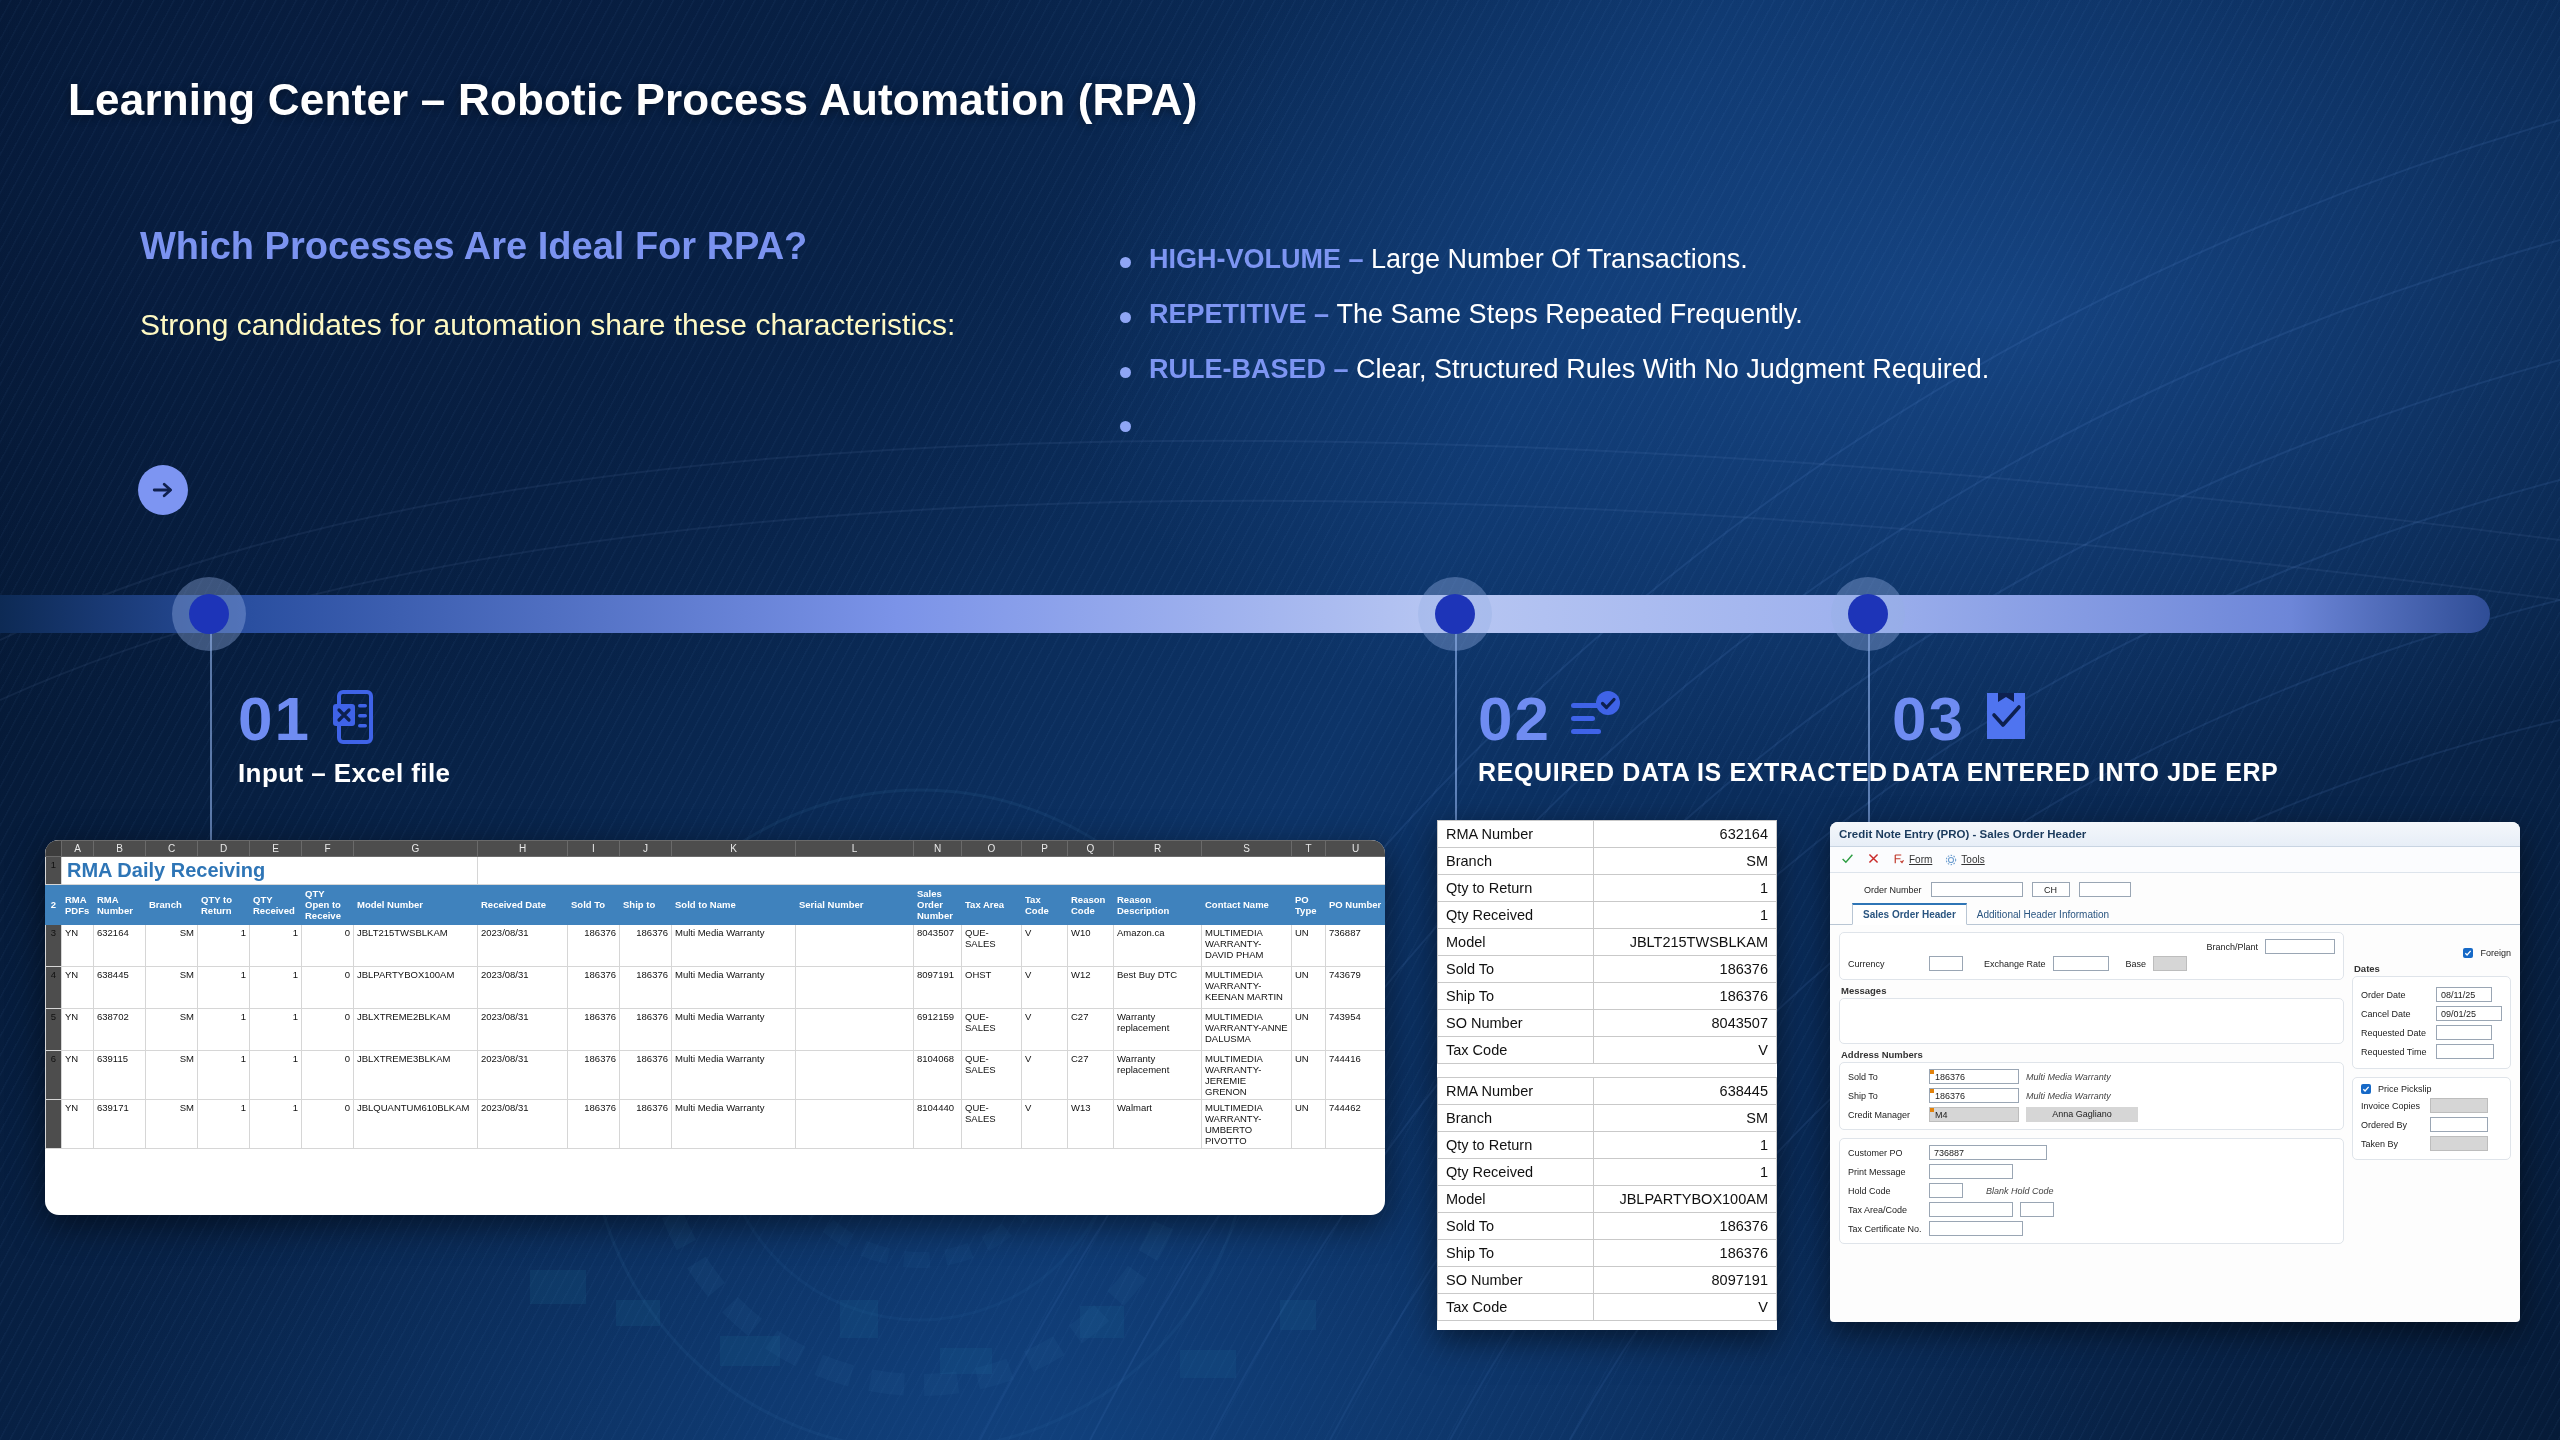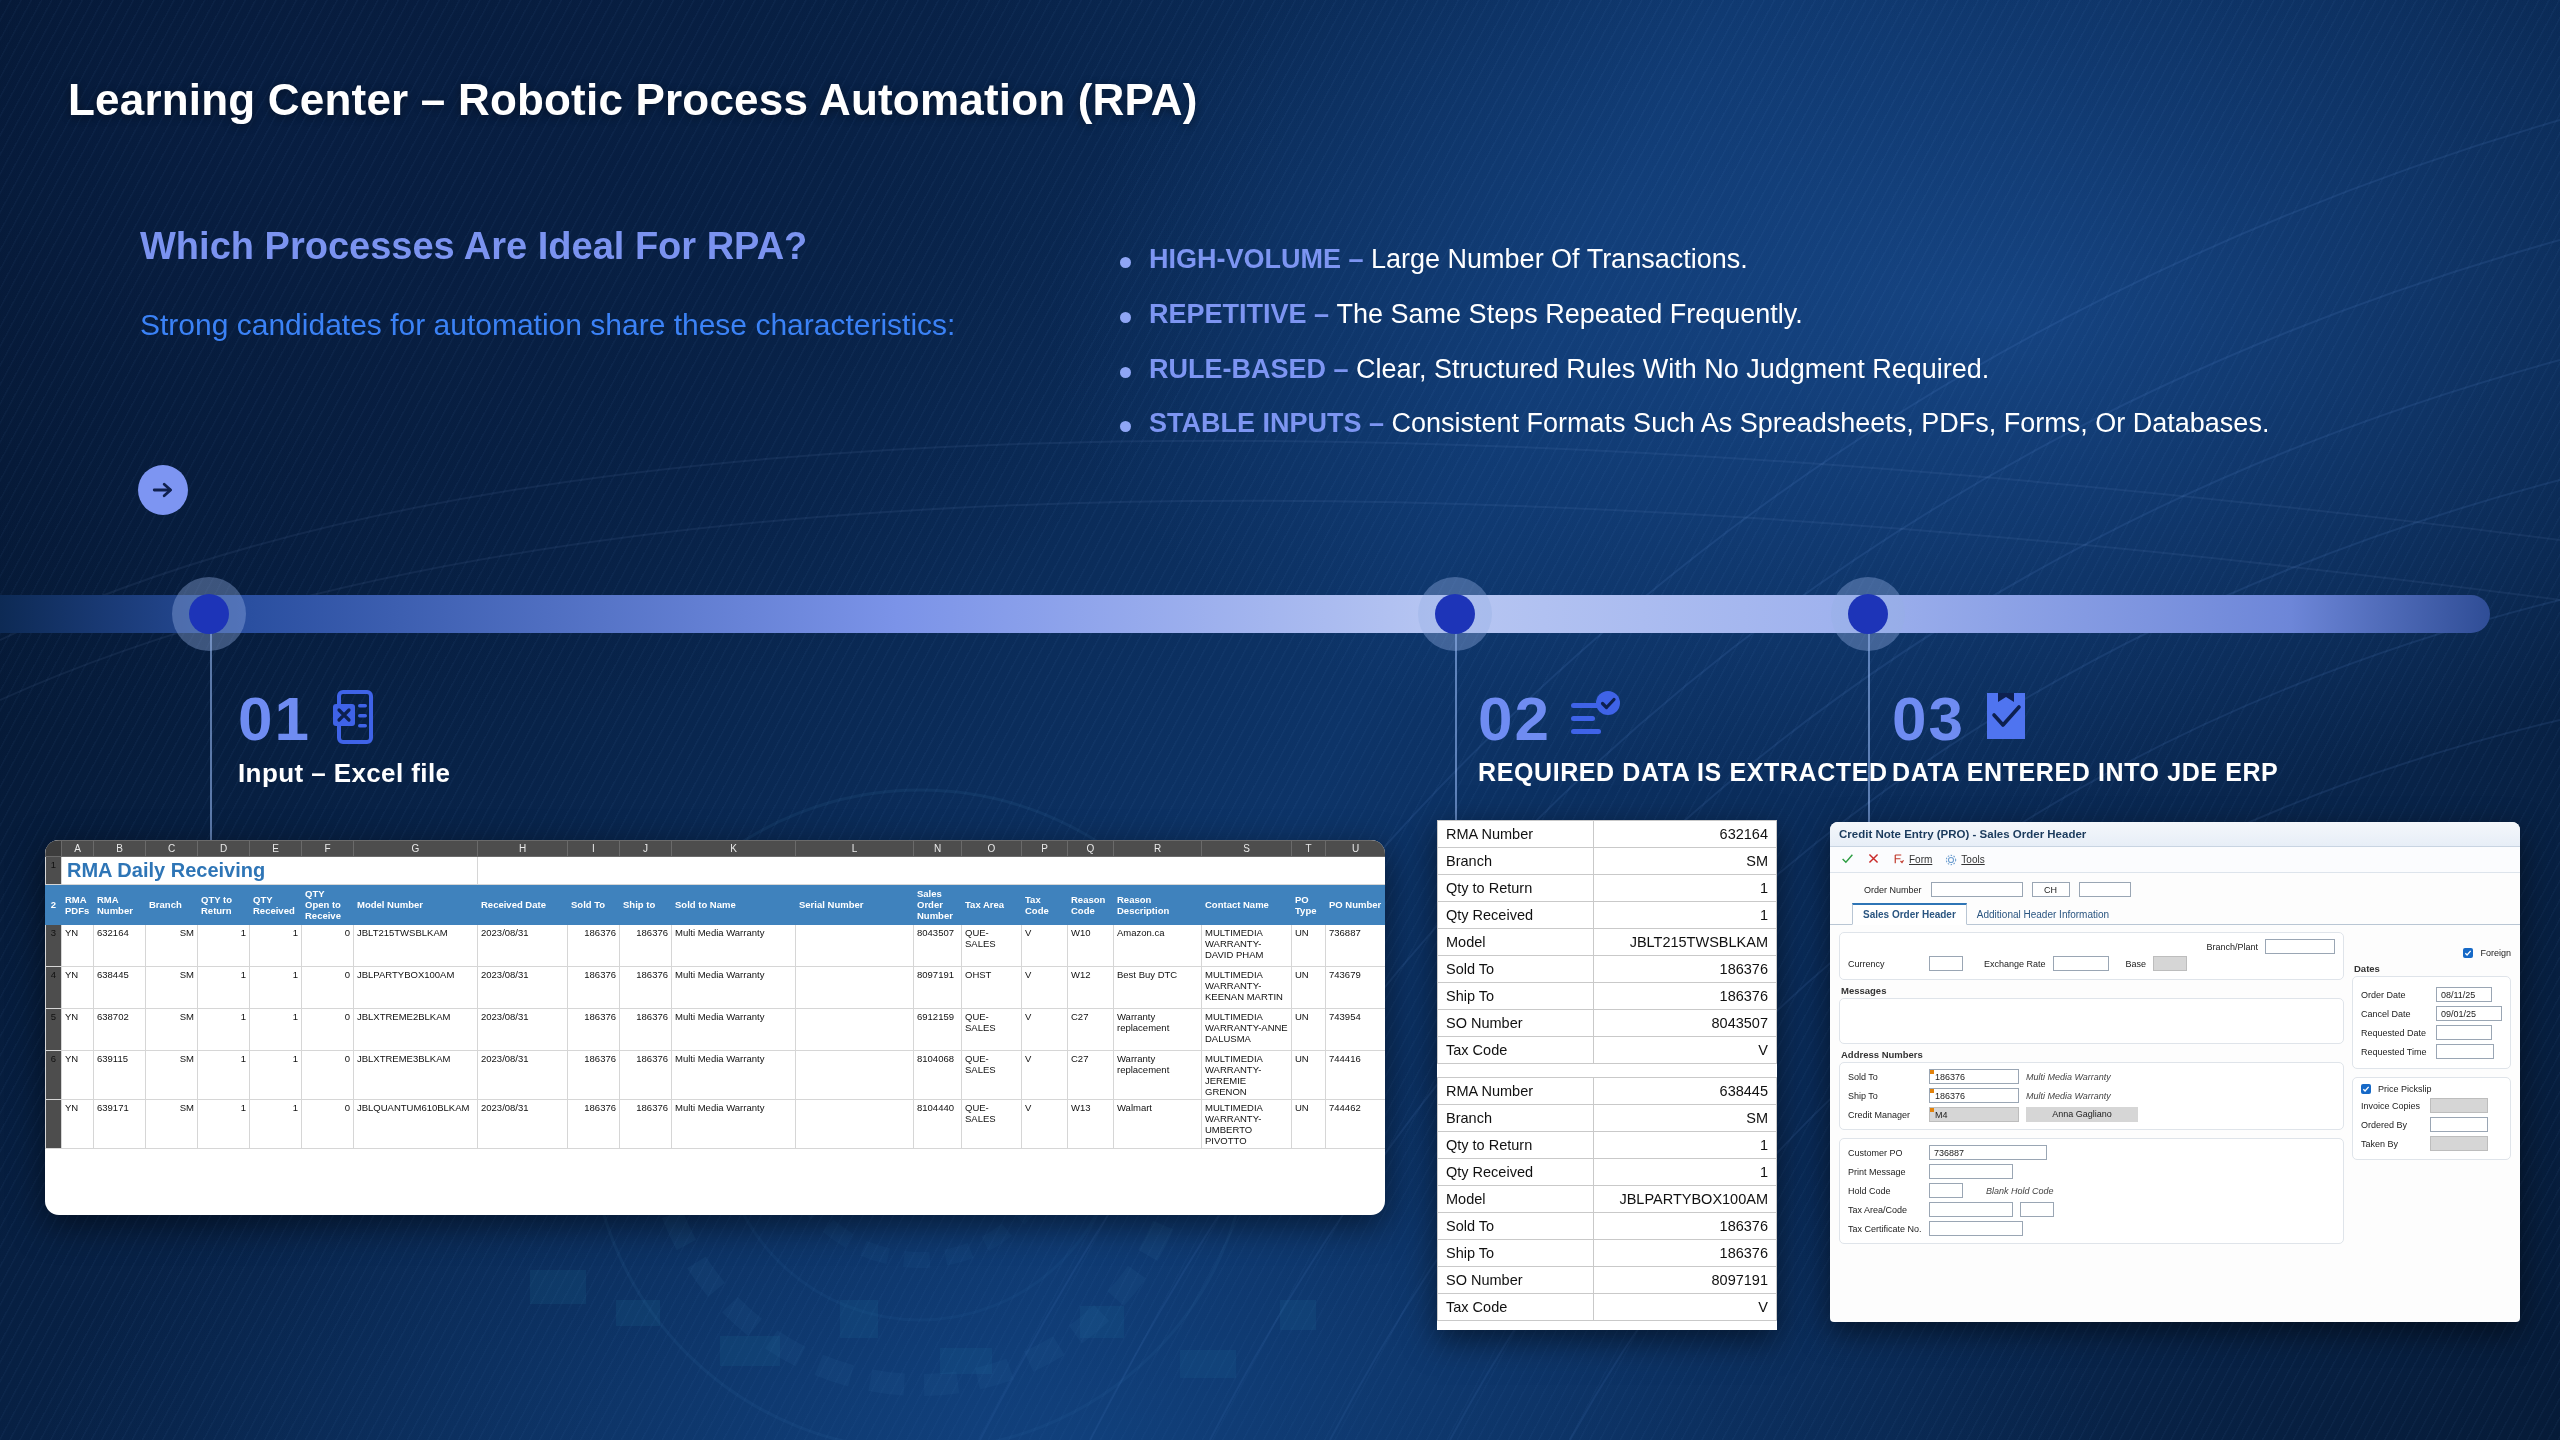"Strong candidates for automation share" #subhead { color: #3b82f6 -> #fef9c3 }
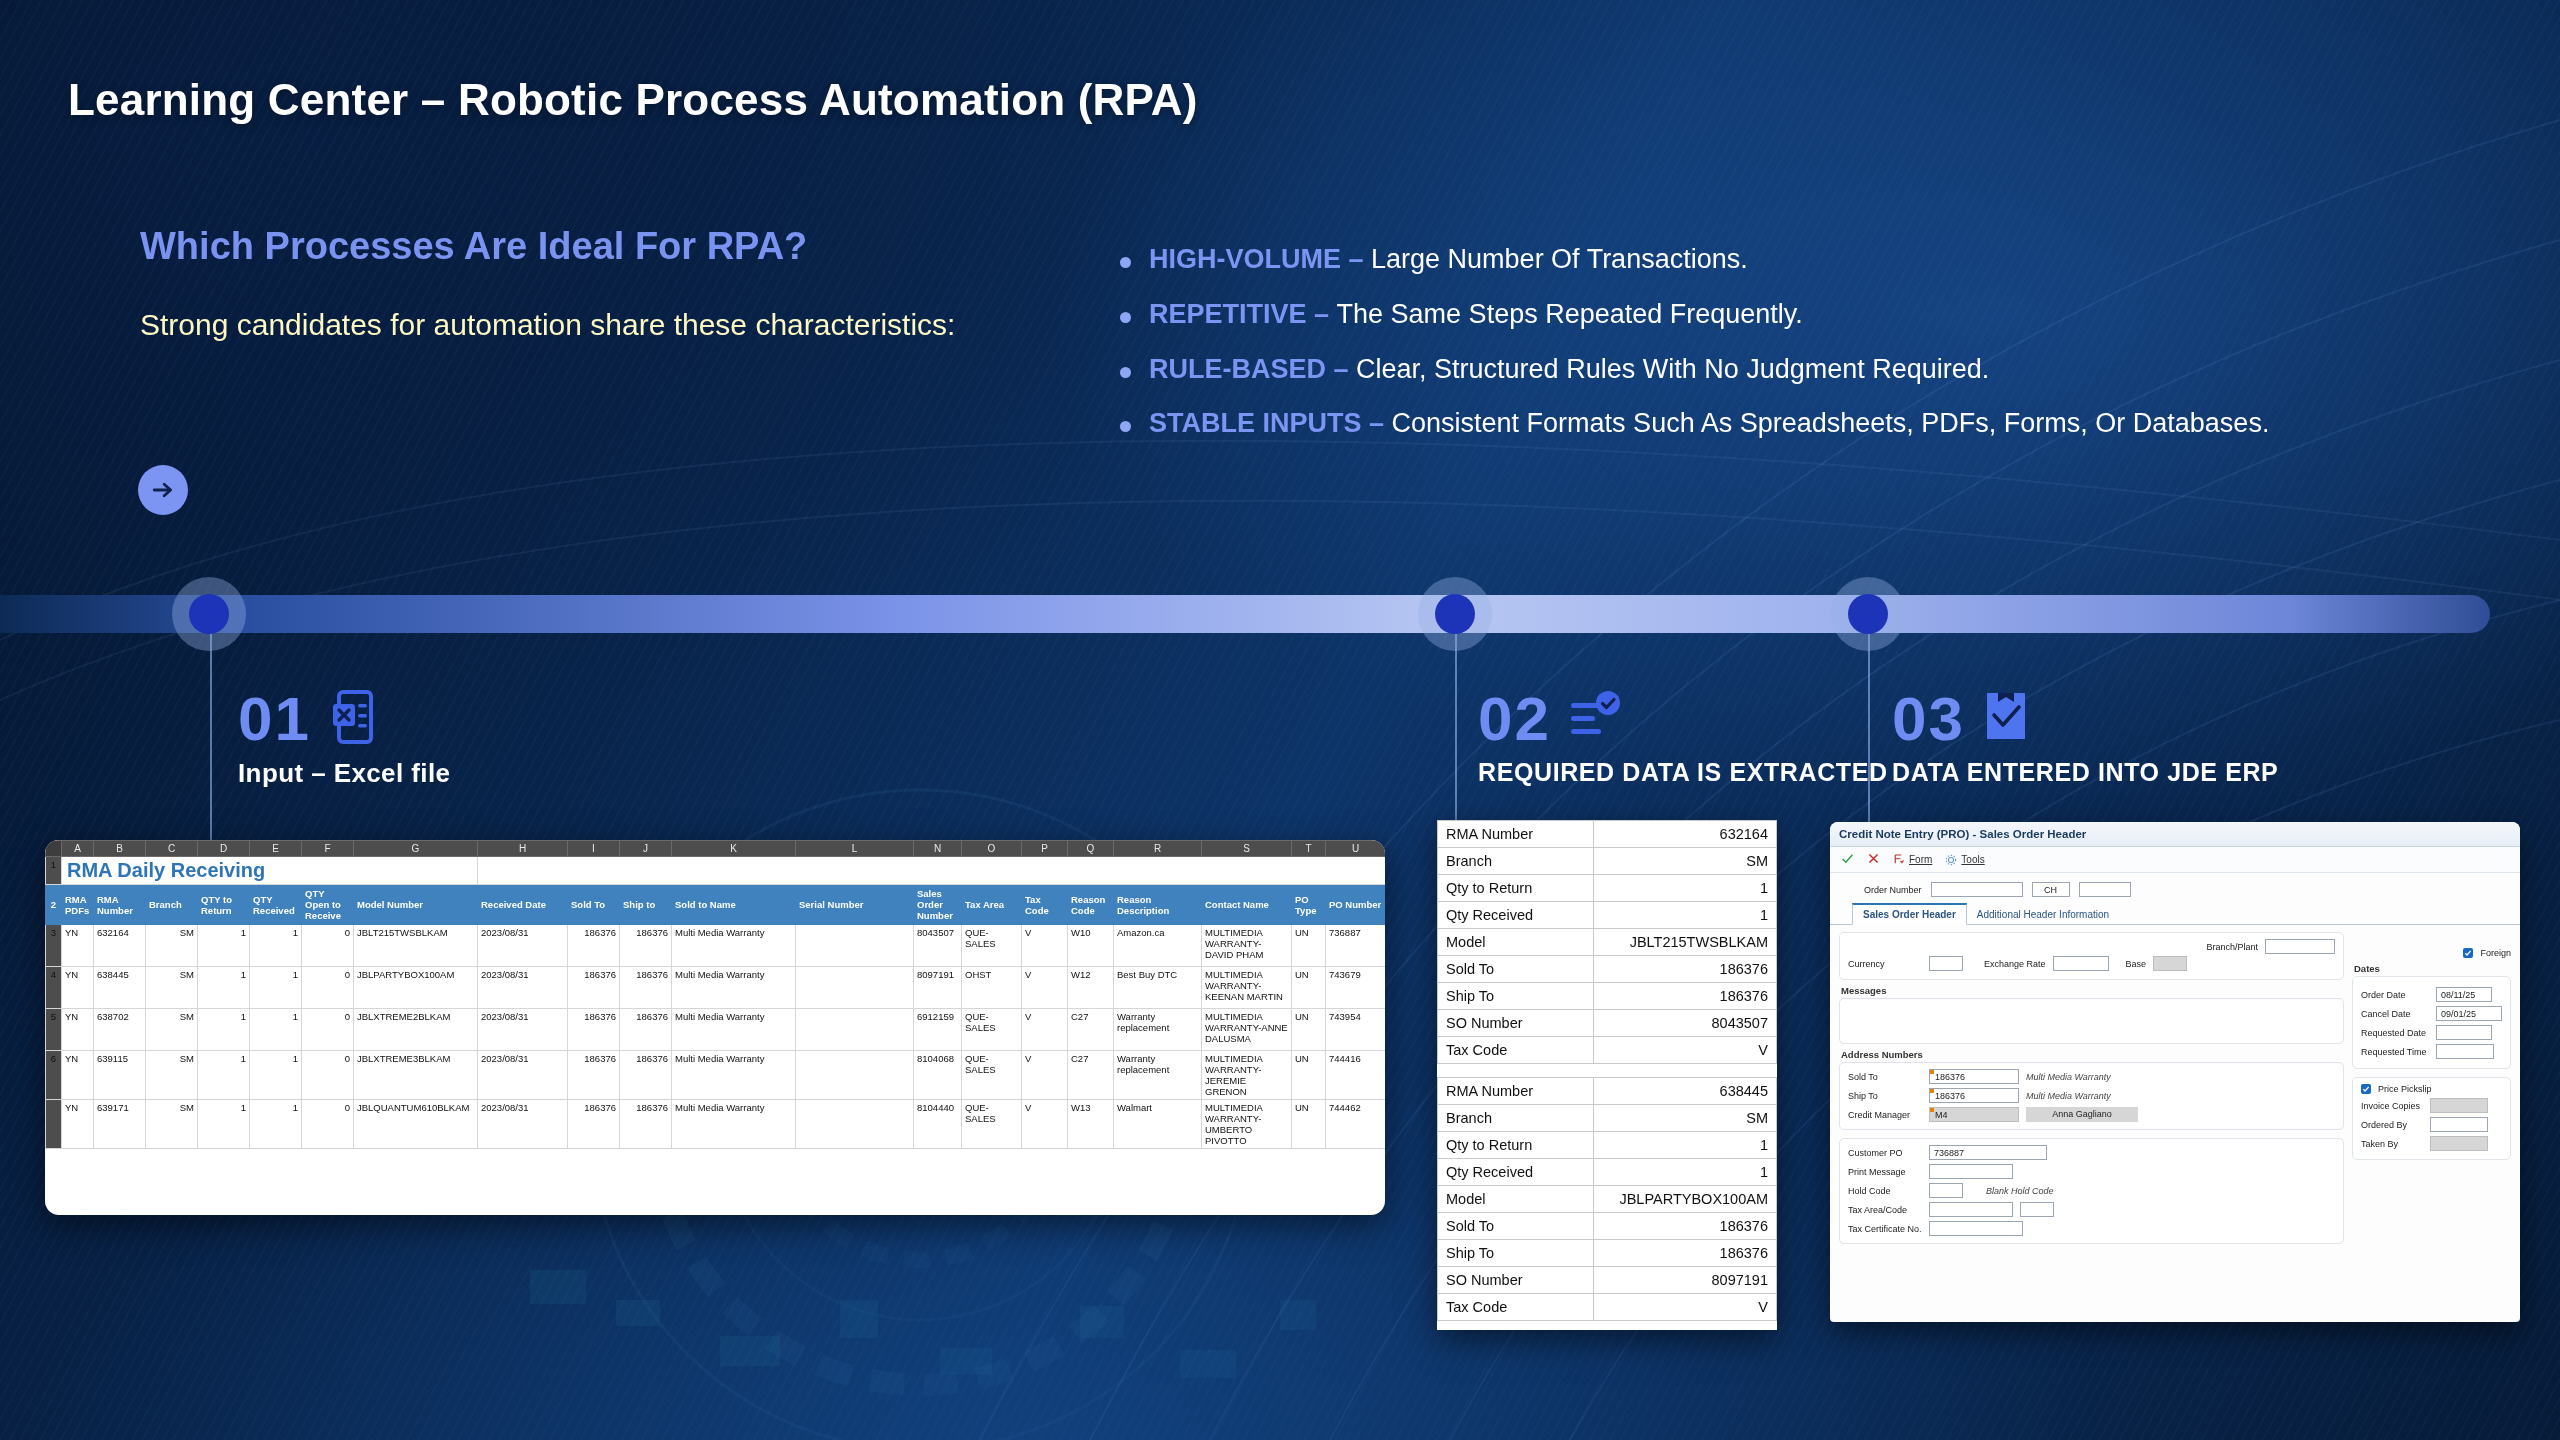"STABLE INPUTS – Consistent Formats" span.blt-txt { html: <span><b>STABLE INPUTS</b><b> – </b><span>Consistent Formats Such As Spreadsheets, PDFs, Forms, Or Databases.</span></span> -> none }
